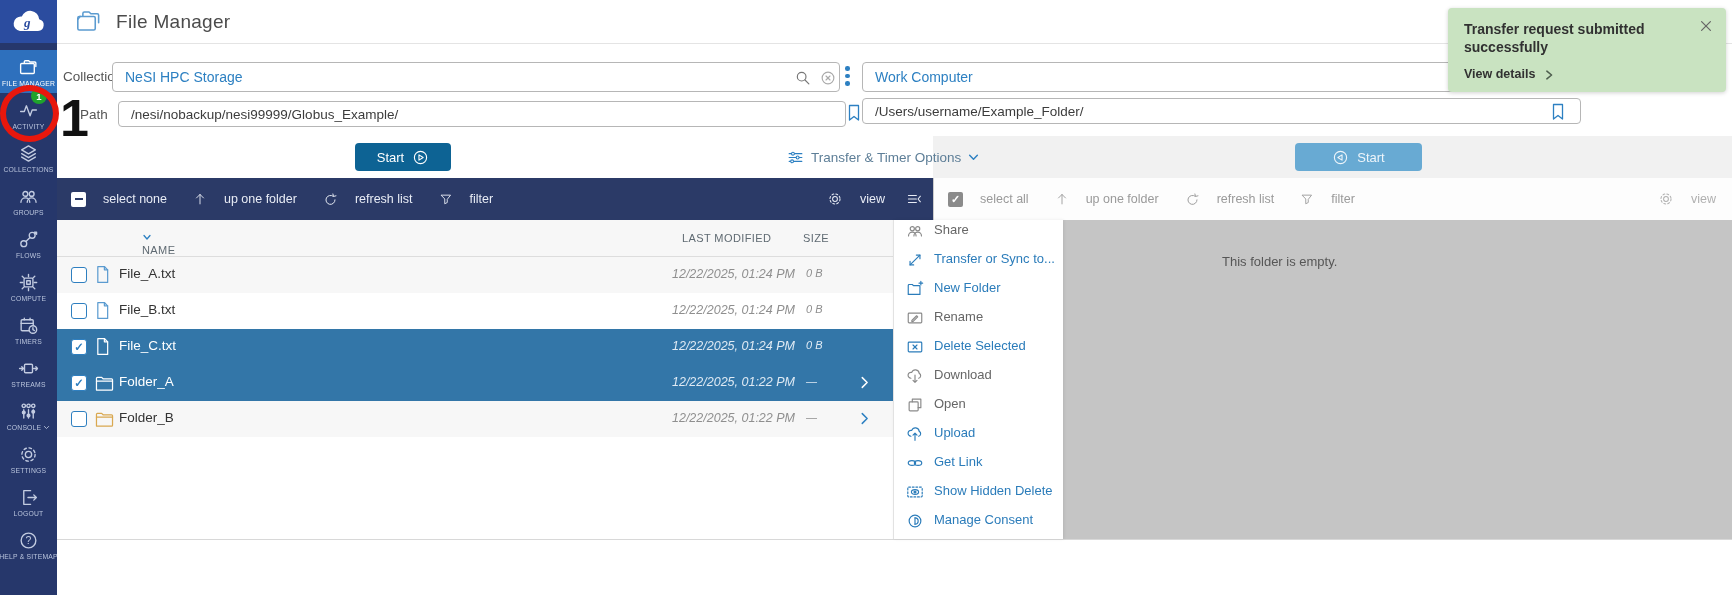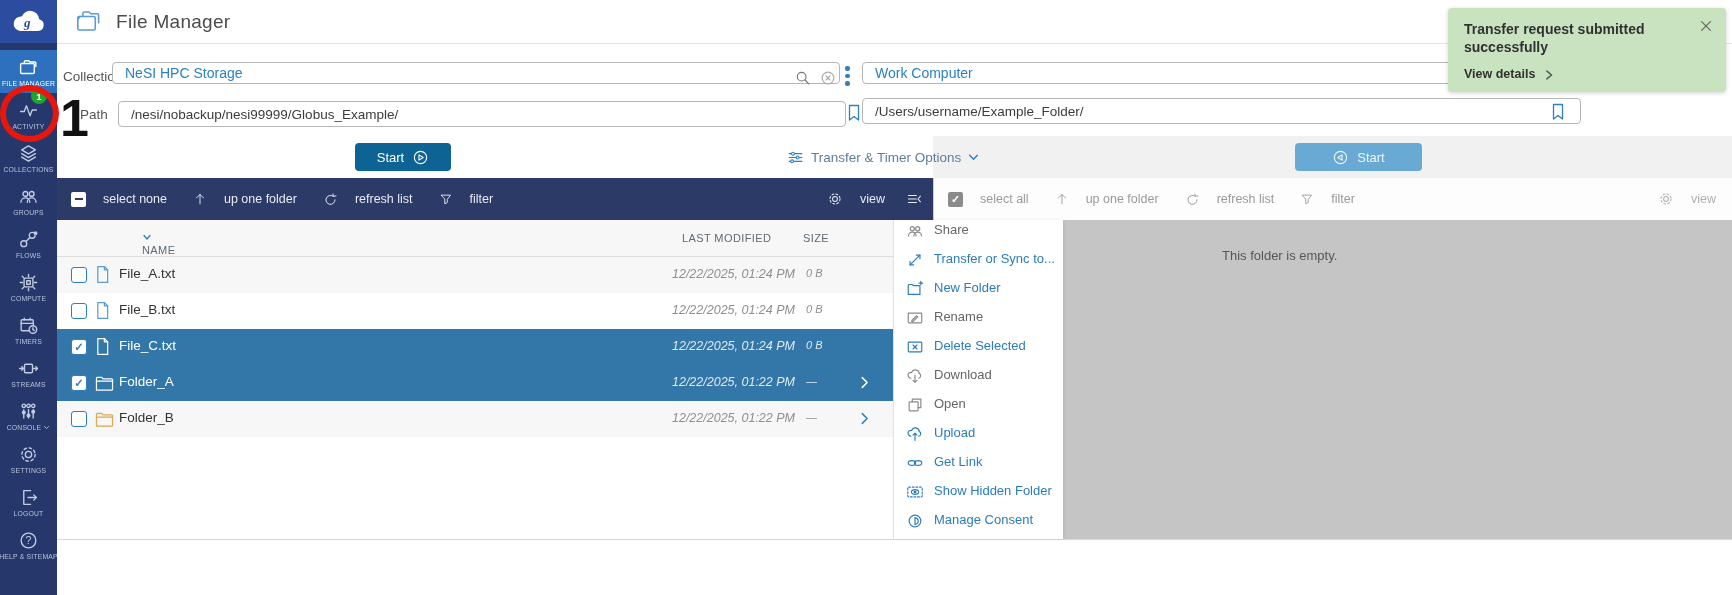"NeSI HPC Storage" .coll { height: 22px -> 30px }
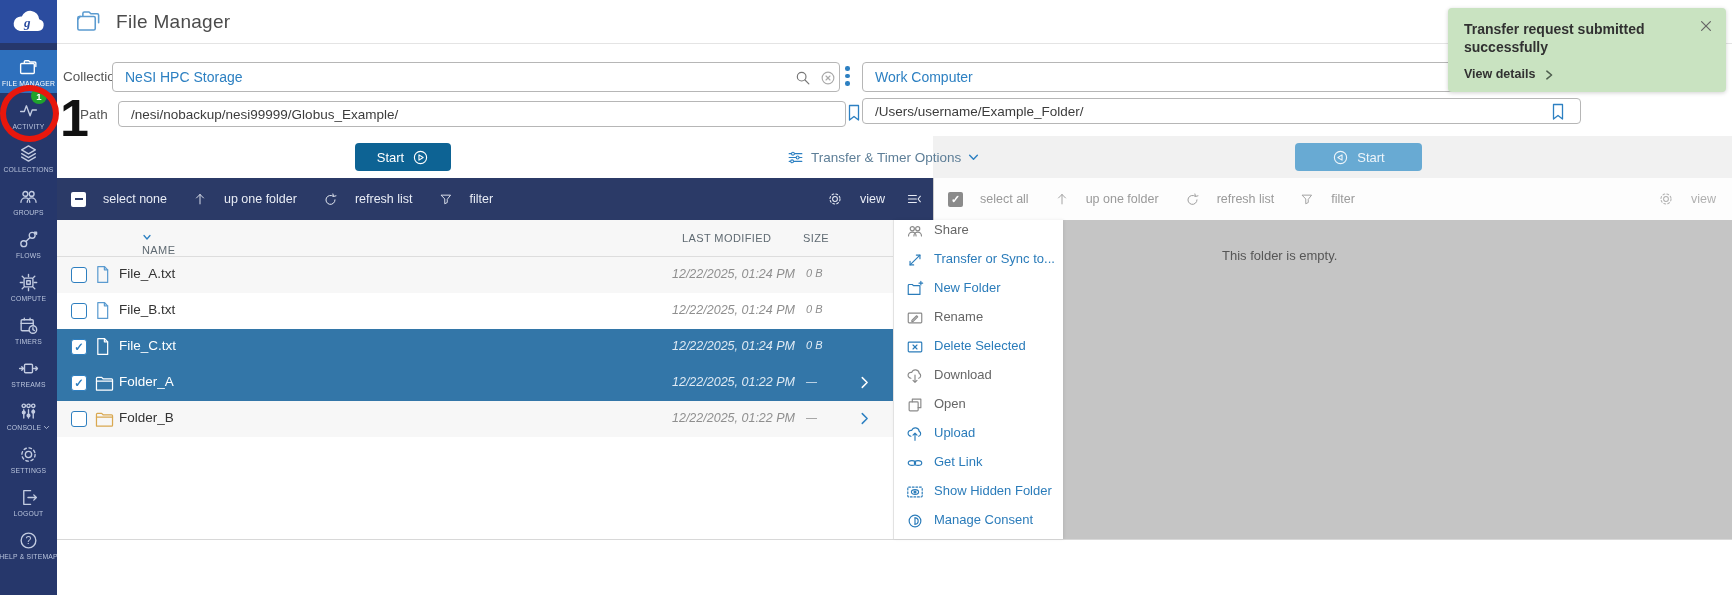"This folder is empty." .emptymsg { top: 28px -> 34px }
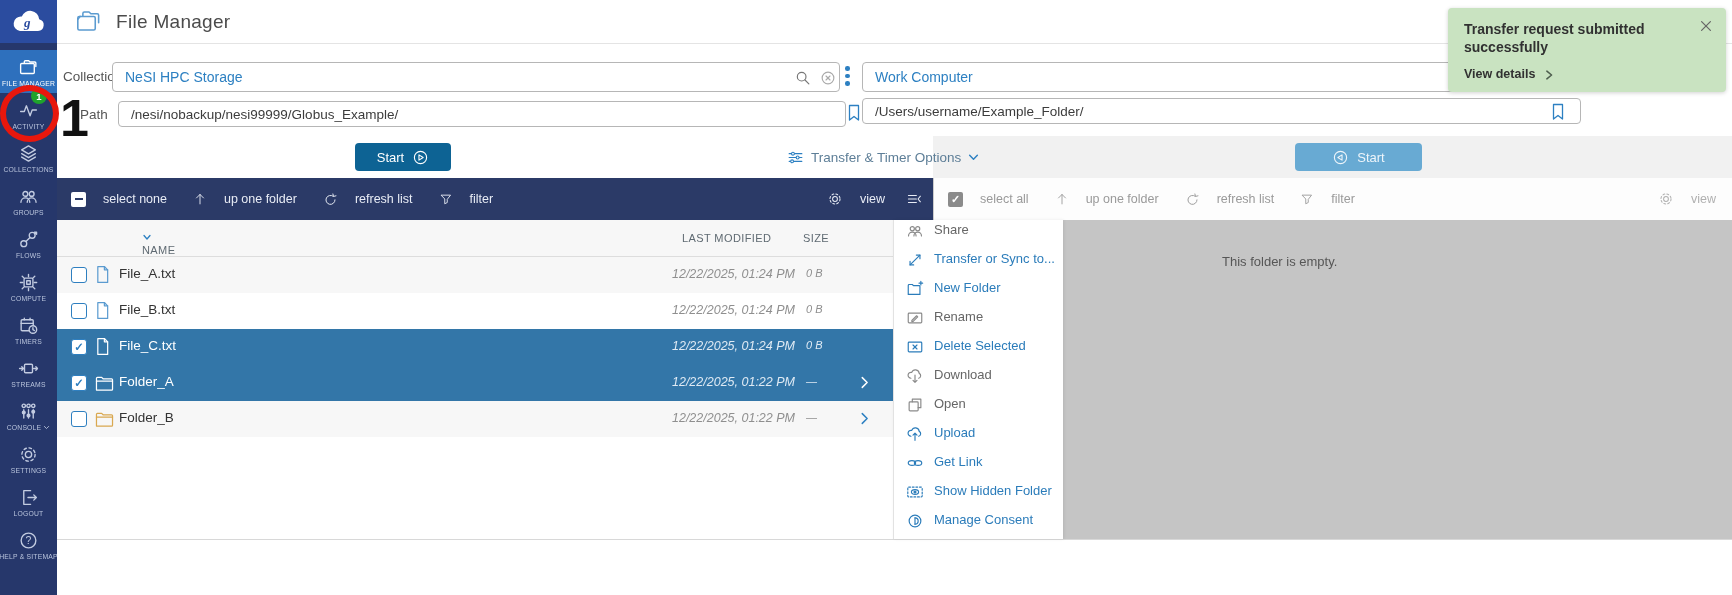"Show Hidden Folder" span { text: Folder -> Delete }
